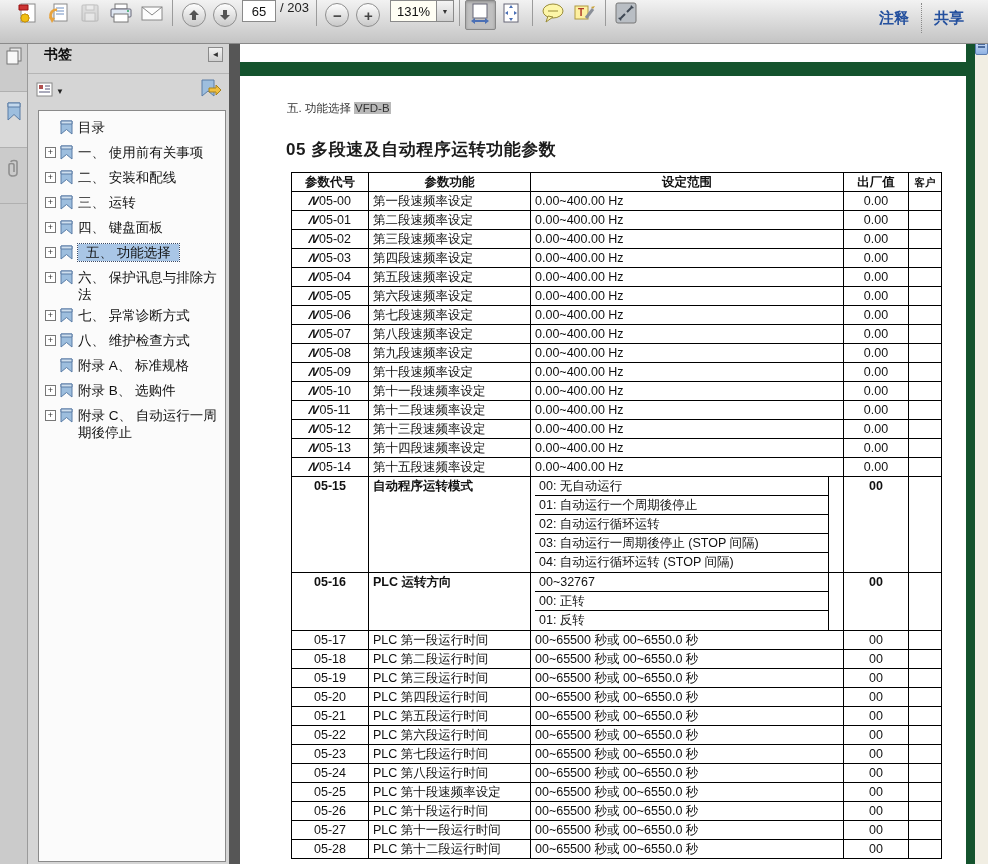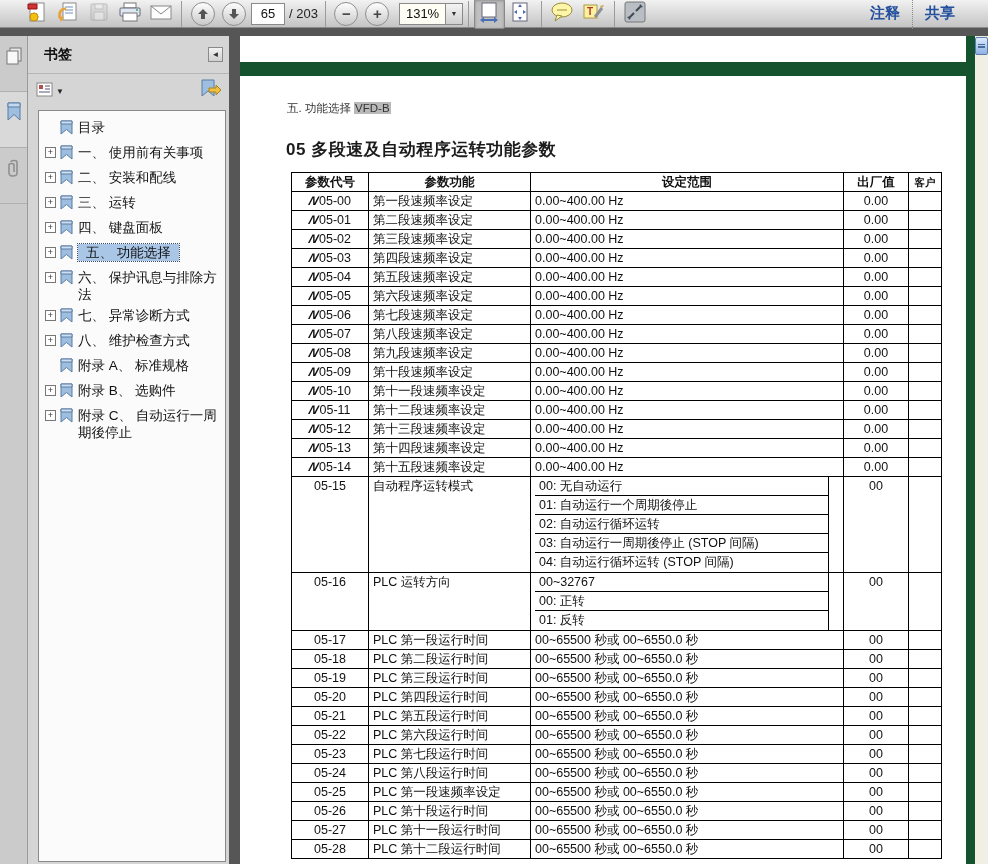"65" #toolbar { align-items: center -> none; height: 28px -> 44px; padding: 0 21px -> 0 12px }
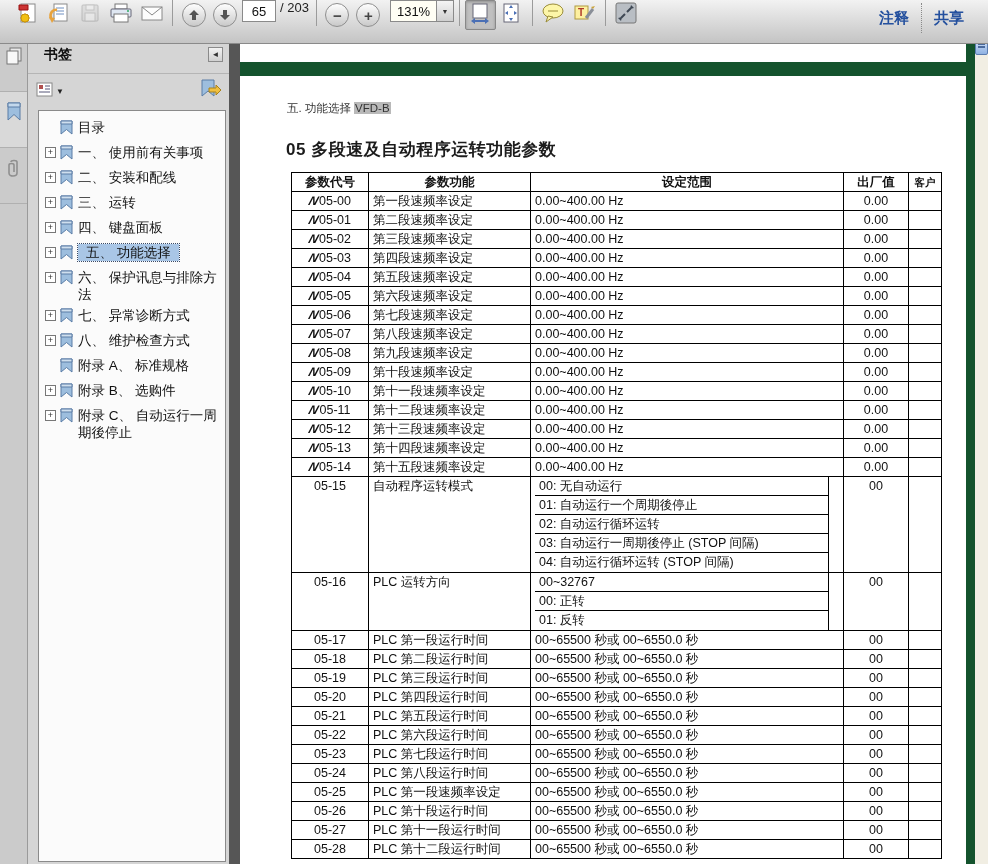"05-15" td.blocktop { font-weight: none -> bold }
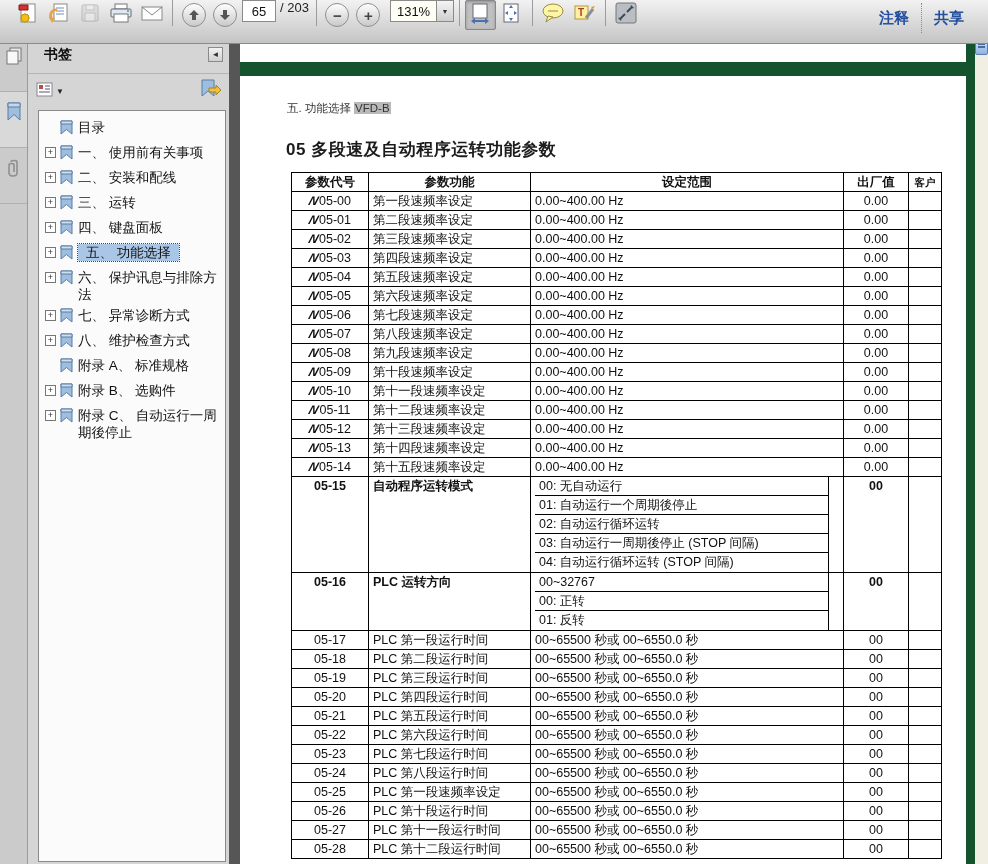"PLC 第一段速频率设定" td { text: 一 -> 十 }
